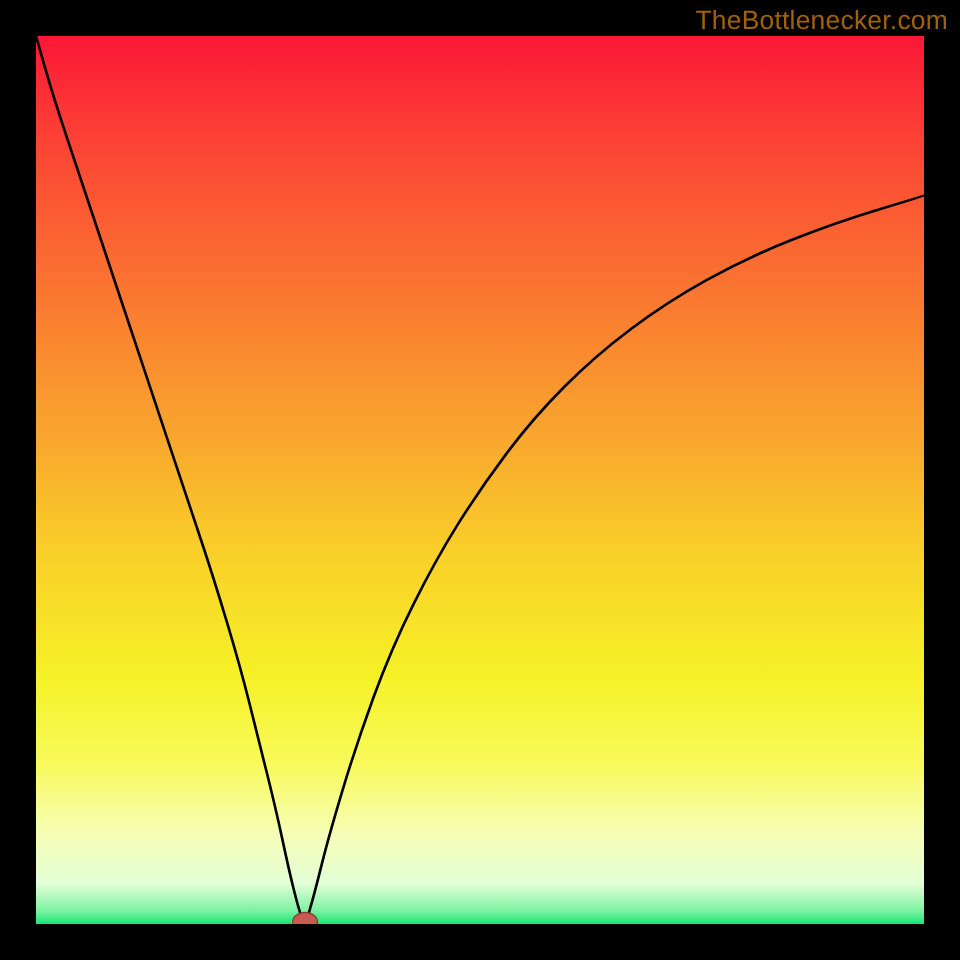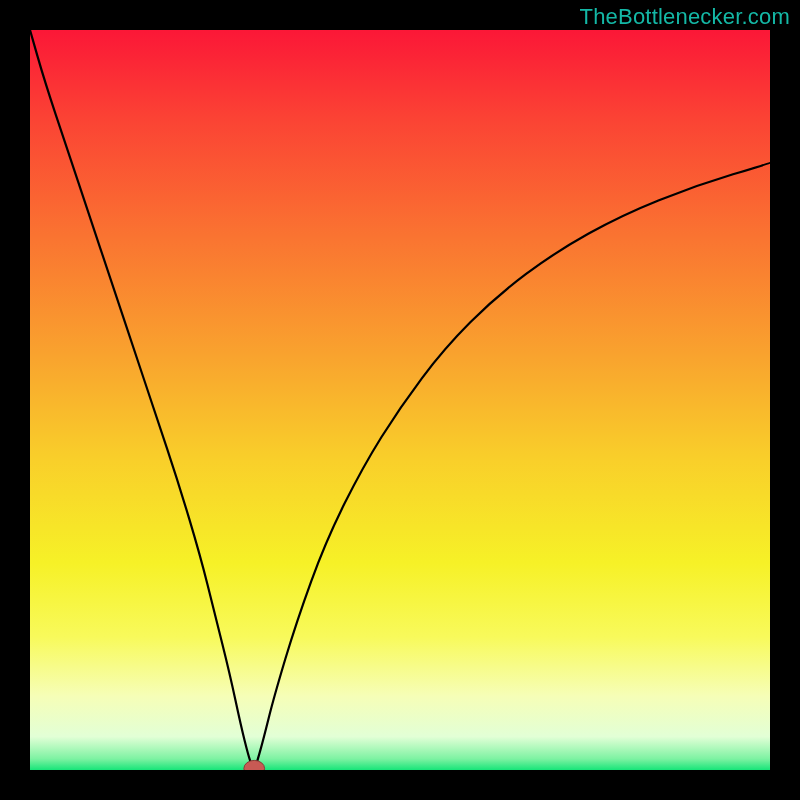"TheBottlenecker.com" .source-label { color: #14b8a6 -> #a16207 }
